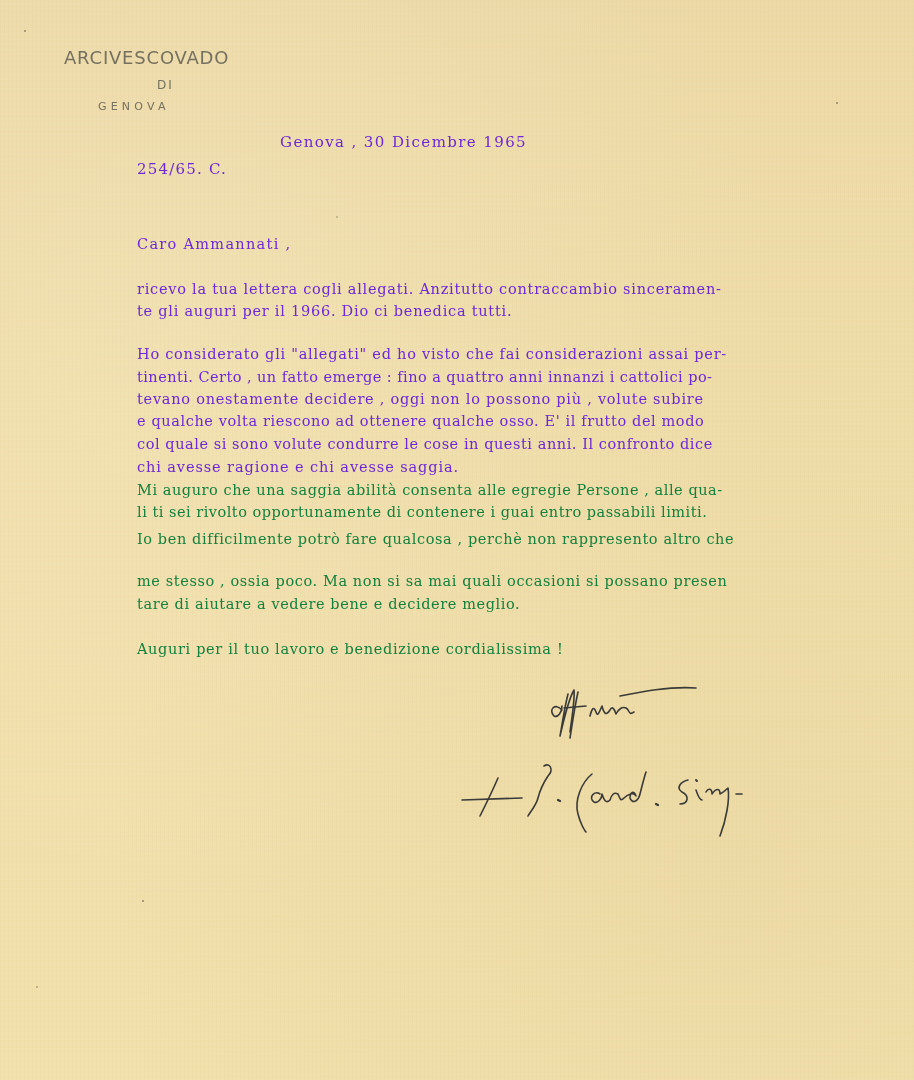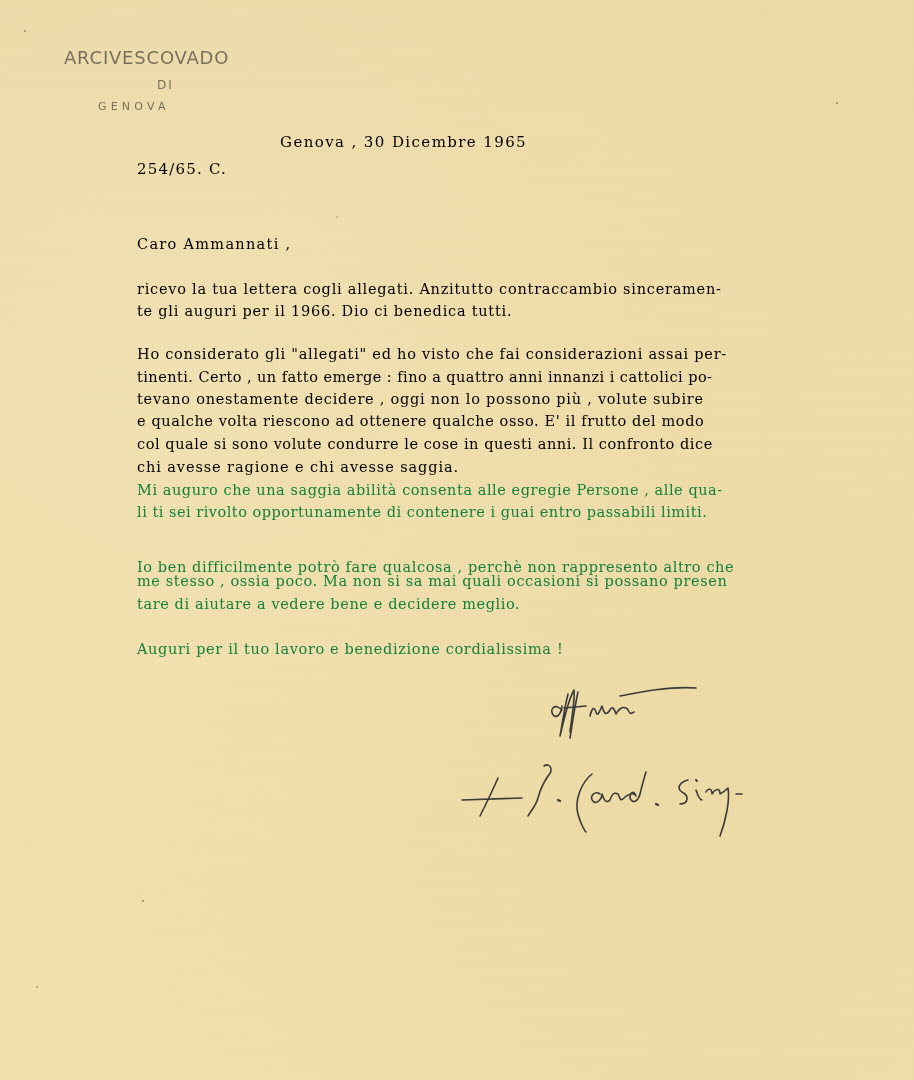"Genova , 30 Dicembre 1965" .typed { color: #000000 -> #6d28d9 }
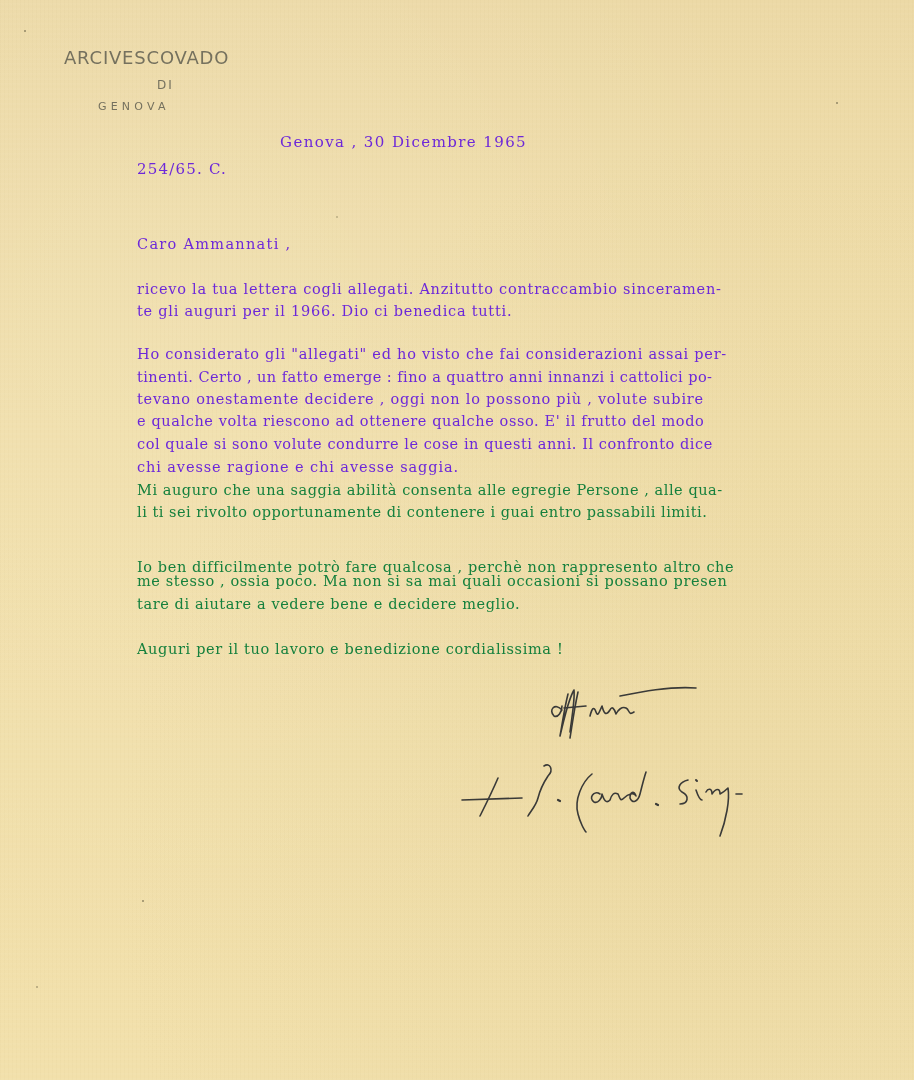"Io ben difficilmente potrò fare" div.typed { top: 559px -> 531px }
